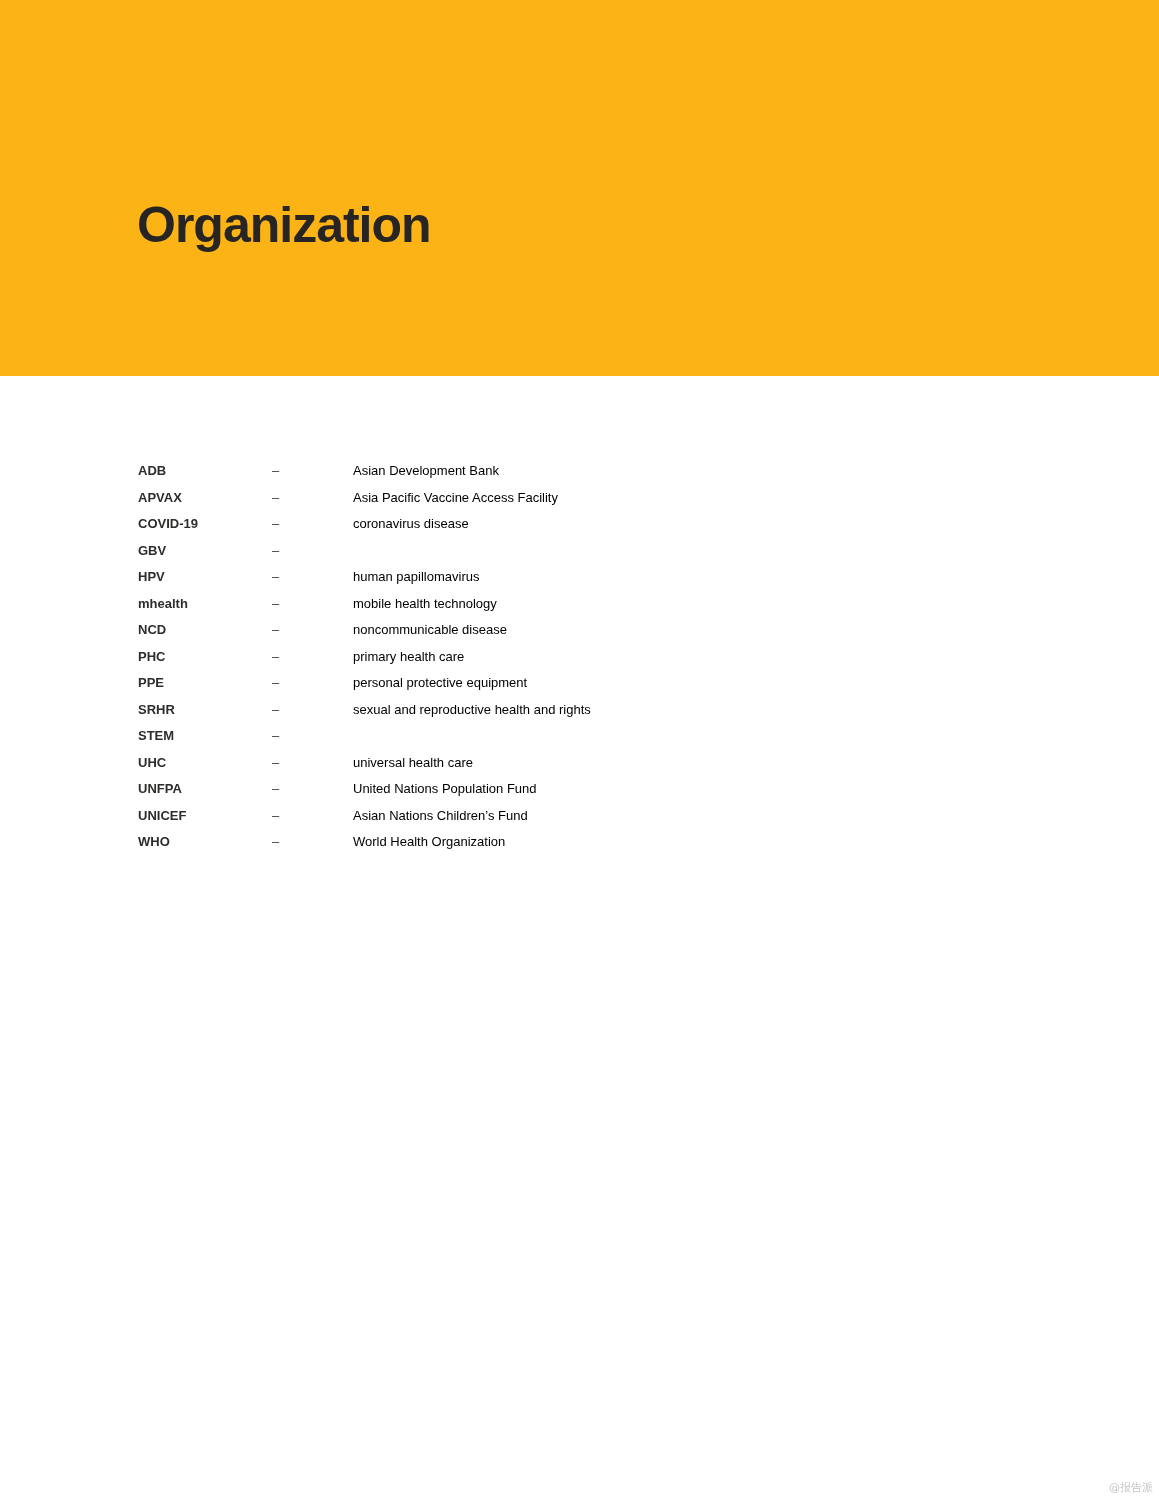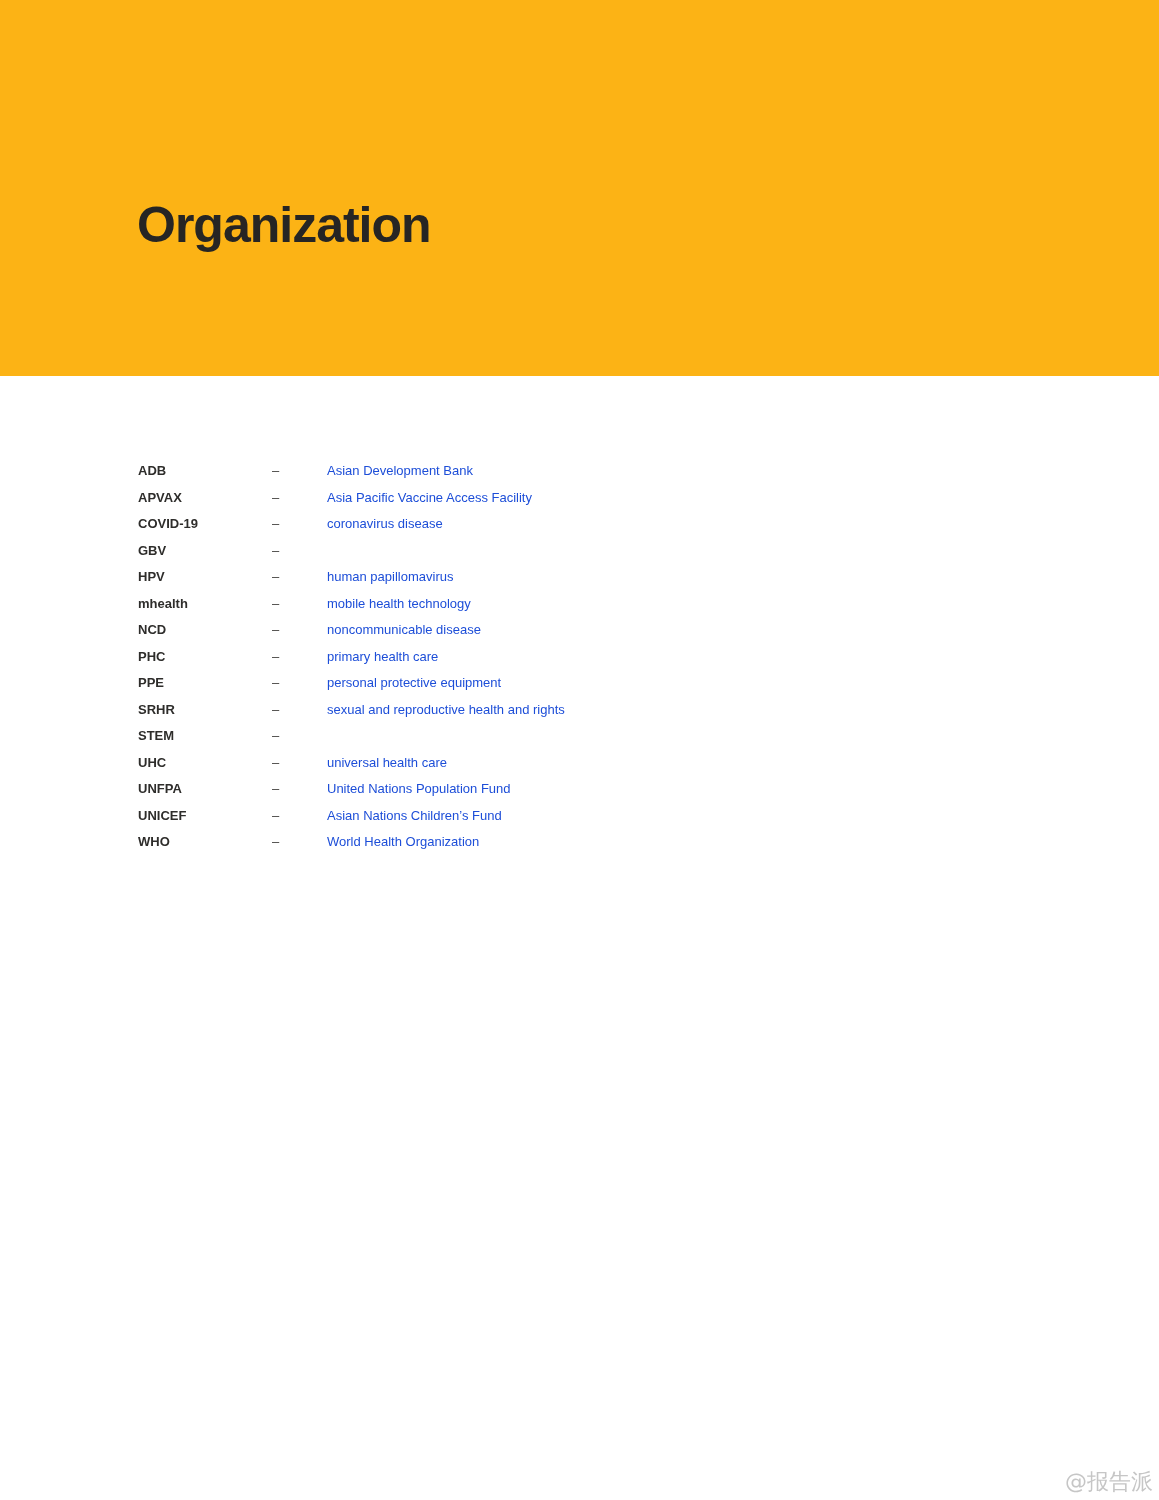"Asian Development Bank" .abbr-def { color: #1d4ed8 -> #000000; margin-left: none -> 26px }
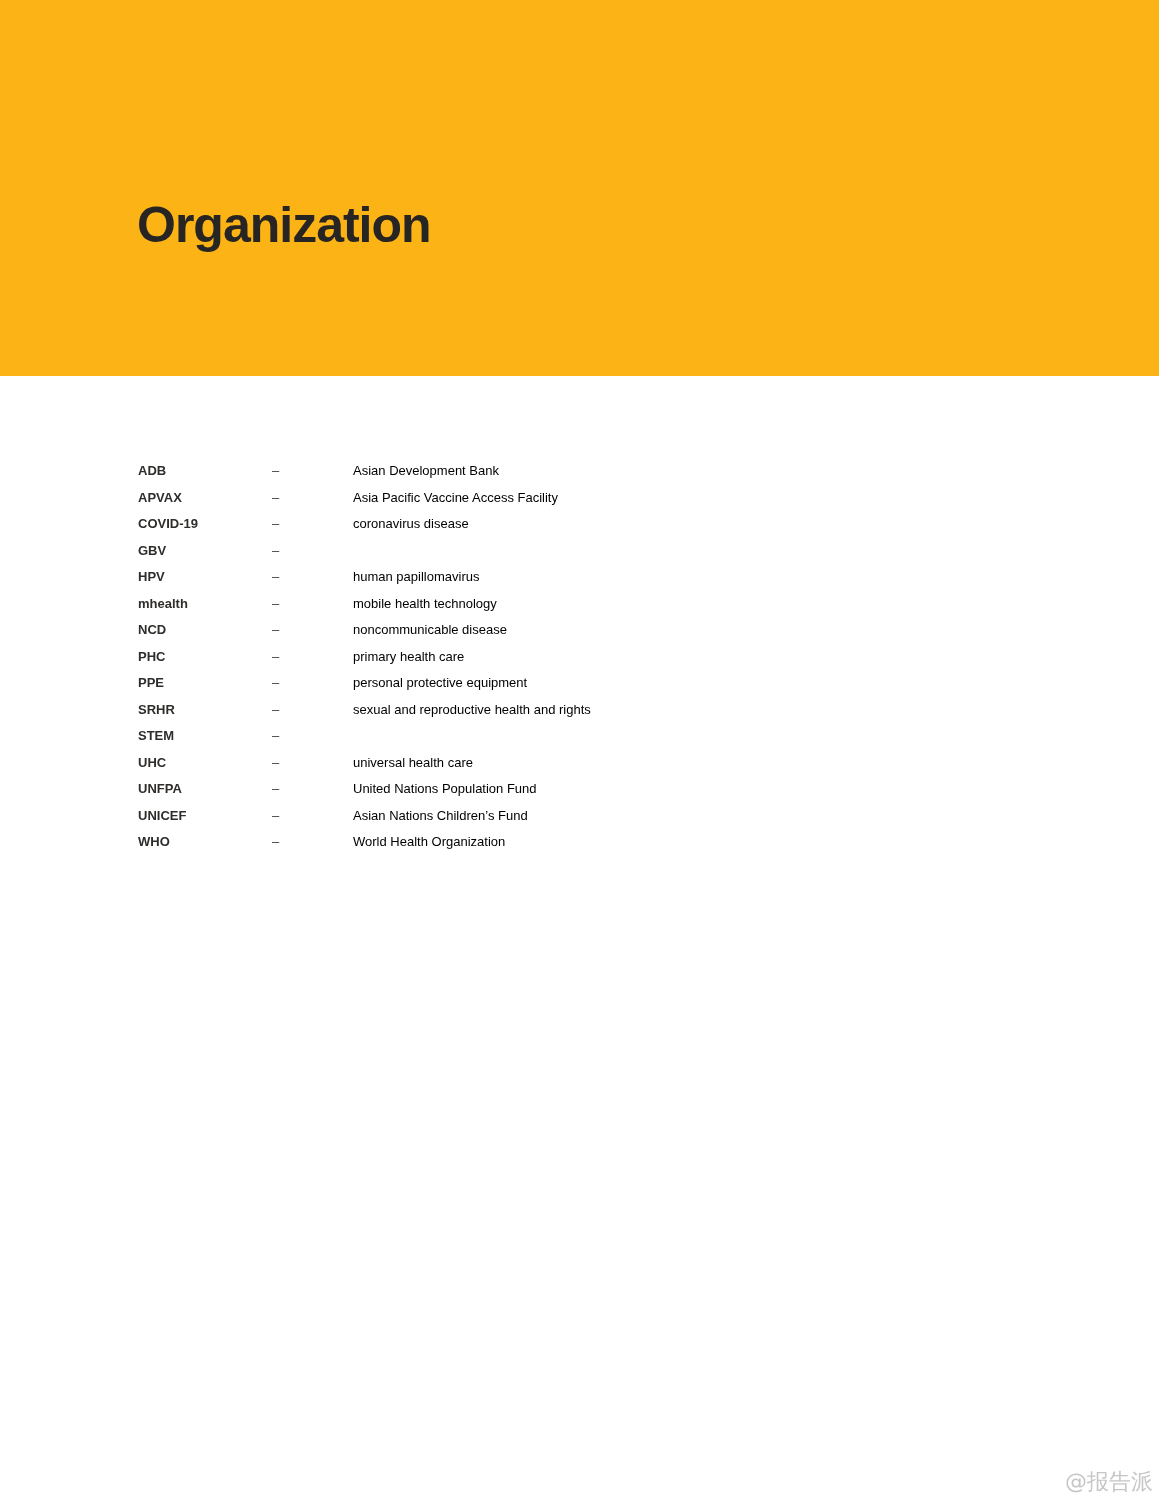"@报告派" .watermark { font-size: 22px -> 11px }
